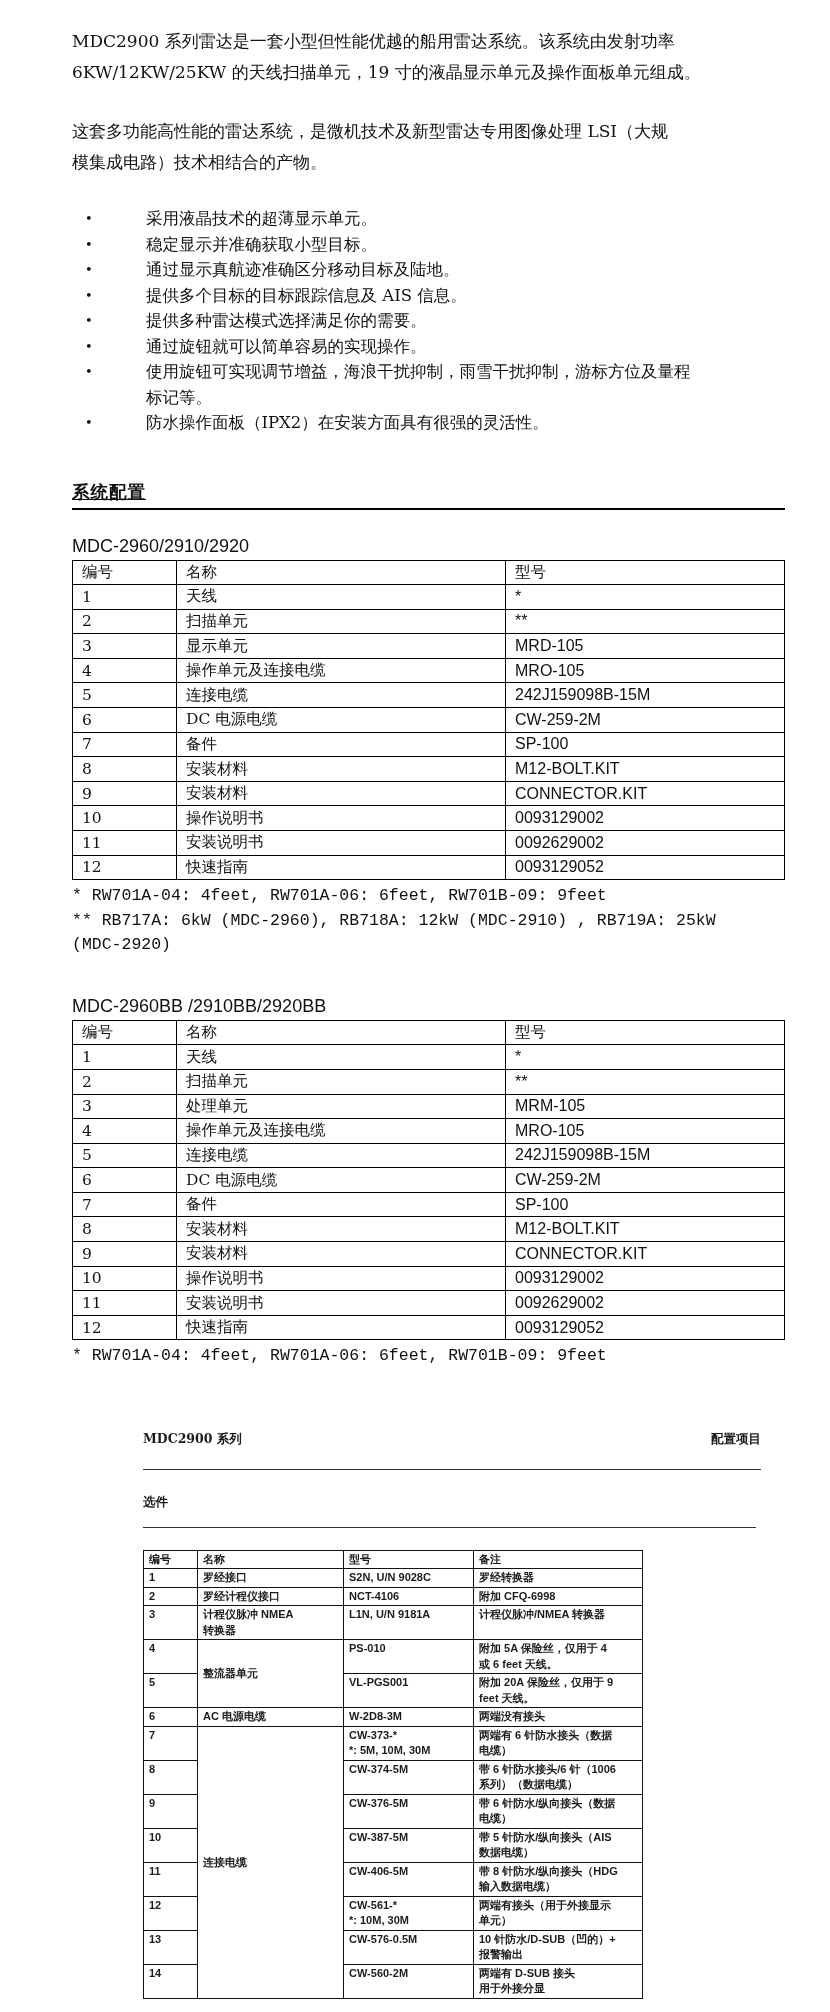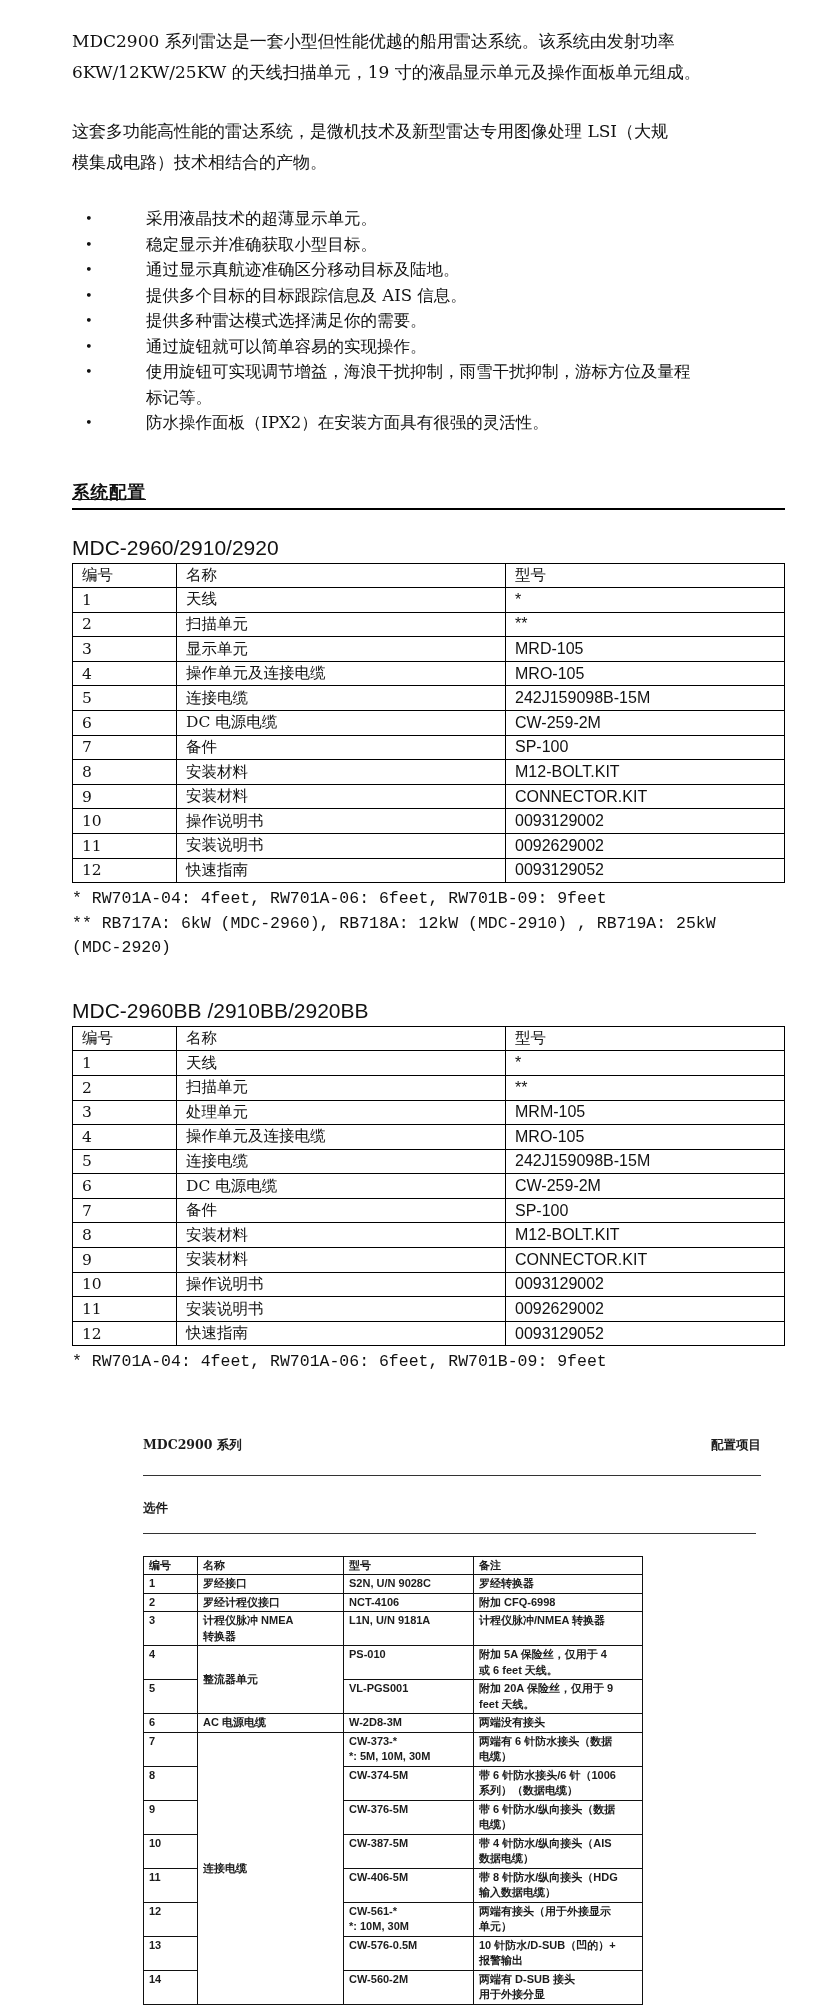"MDC-2960/2910/2920" .tbl-title { font-size: 21px -> 18px }
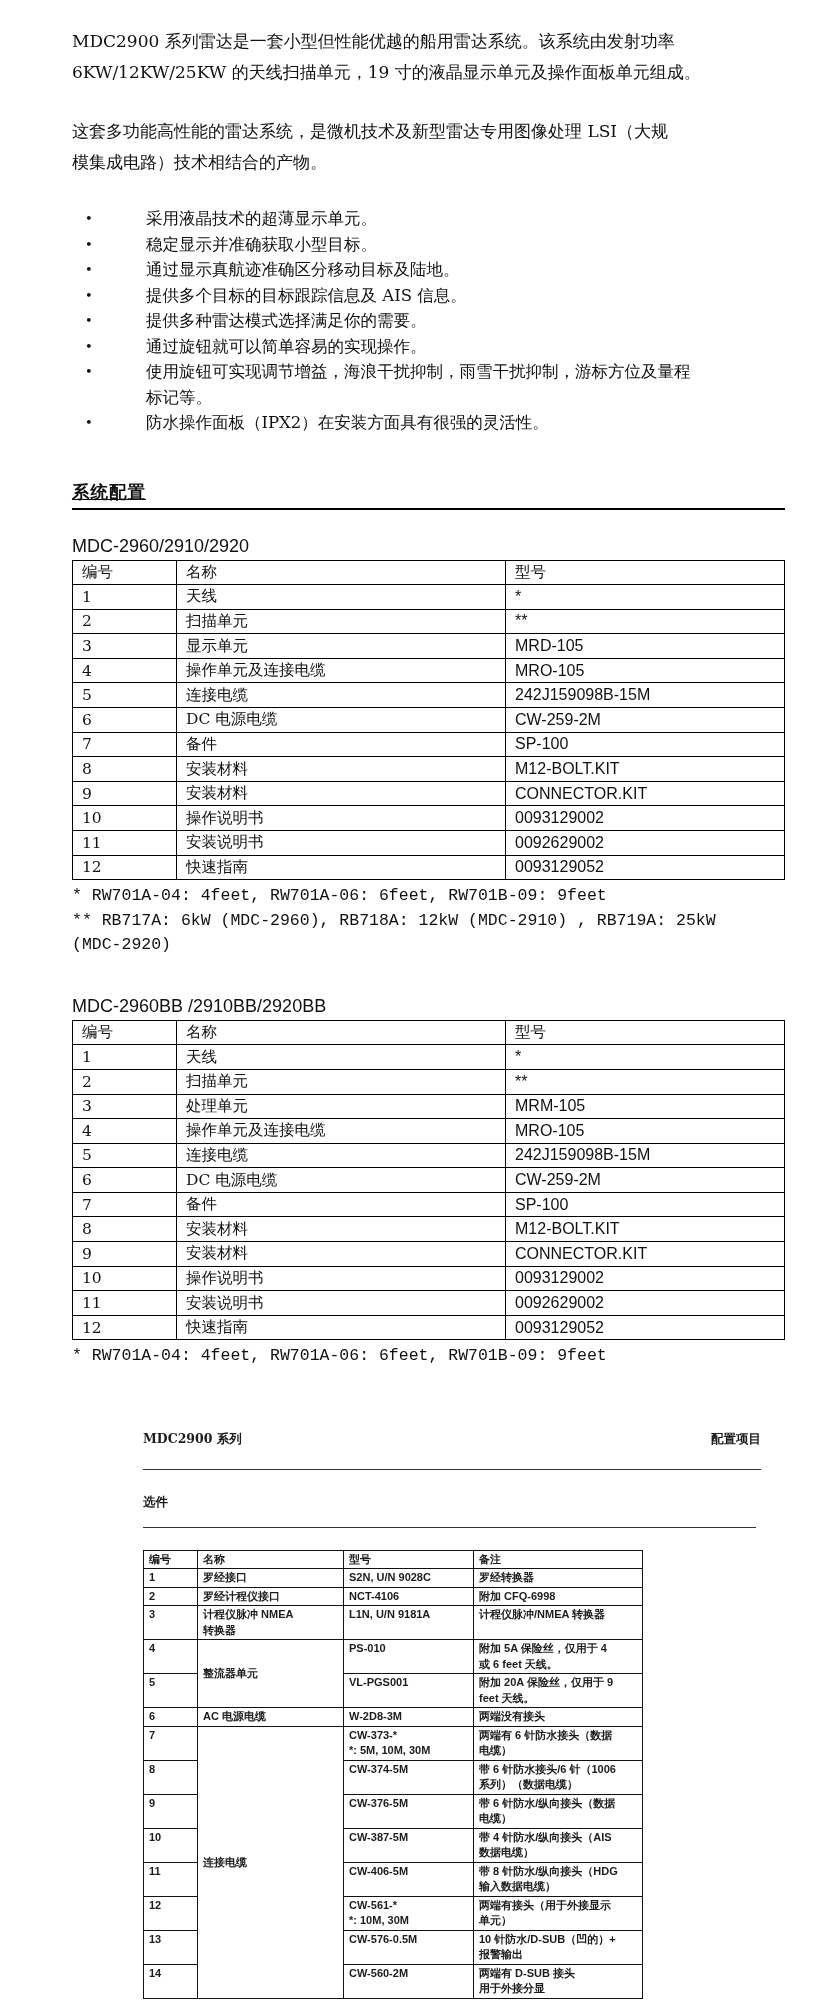"带 4 针防水/纵向接头（AIS" td { text: 4 -> 5 }
